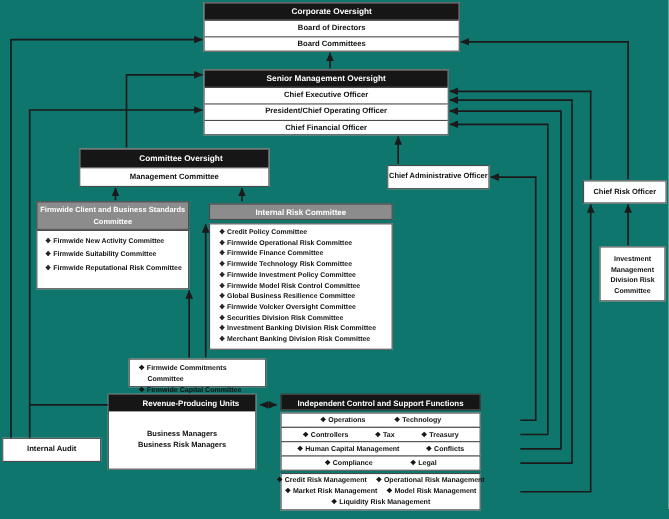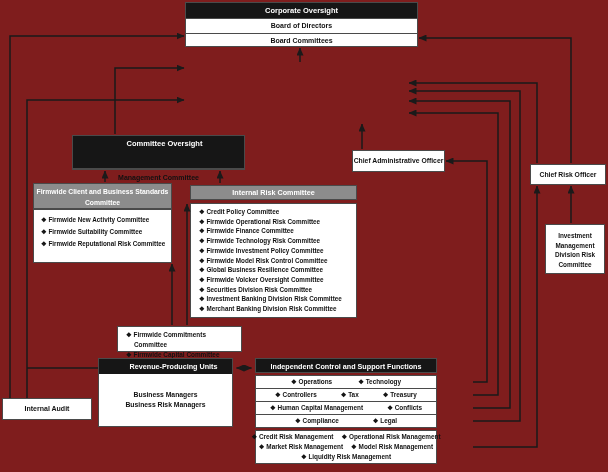"Corporate Oversight" #stage { background: #7f1d1d -> #0f766e }
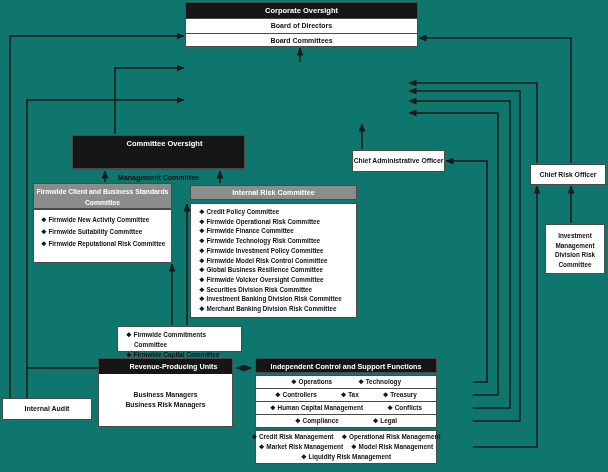"Senior Management Oversight" div.box { html: none -> <div> <div>Senior Management Oversight</div> <div>Chief Executive Officer</div> <div>President/Chief Operating Officer</div> <div>Chief Financial Officer</div> </div> }
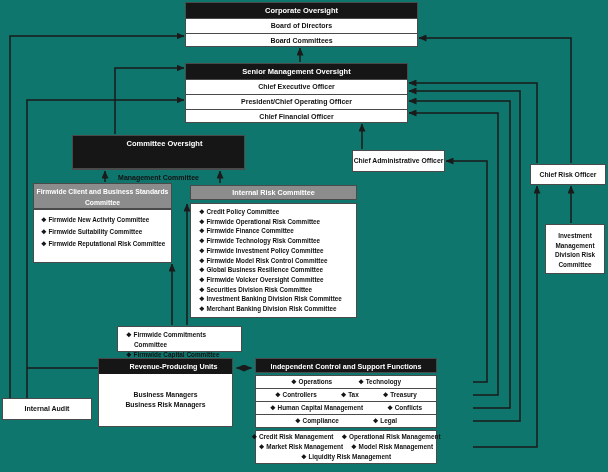"Committee Oversight" div.hdr-black { height: 32px -> 16px }
